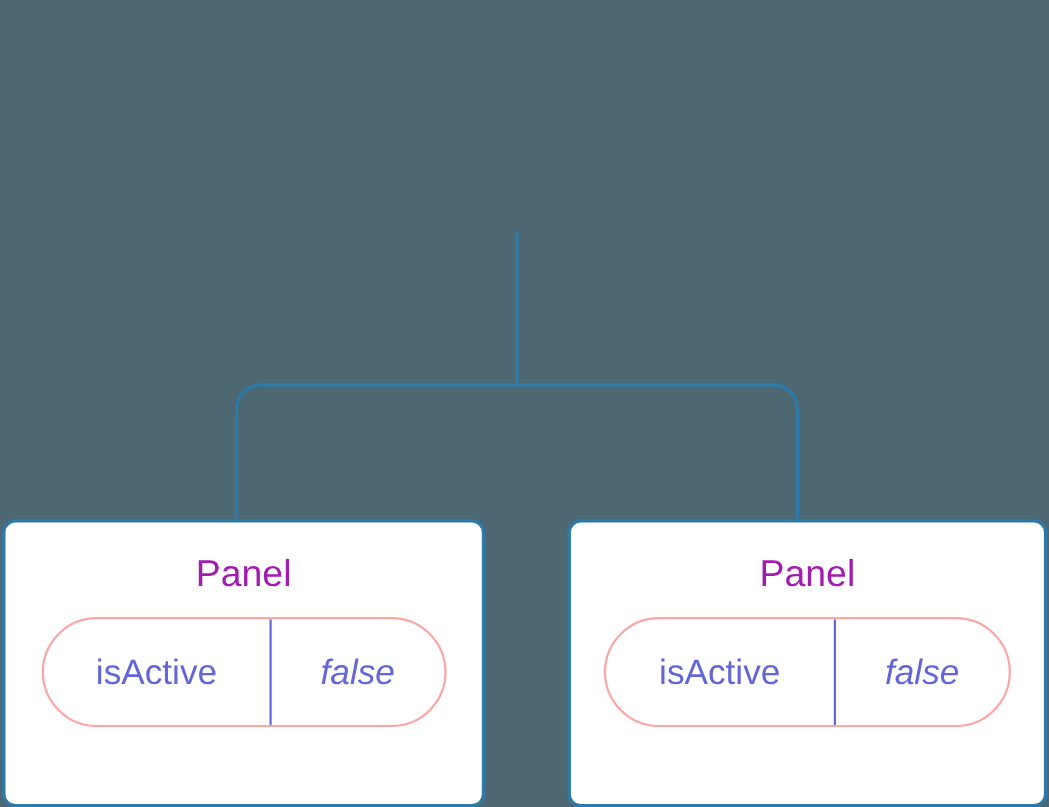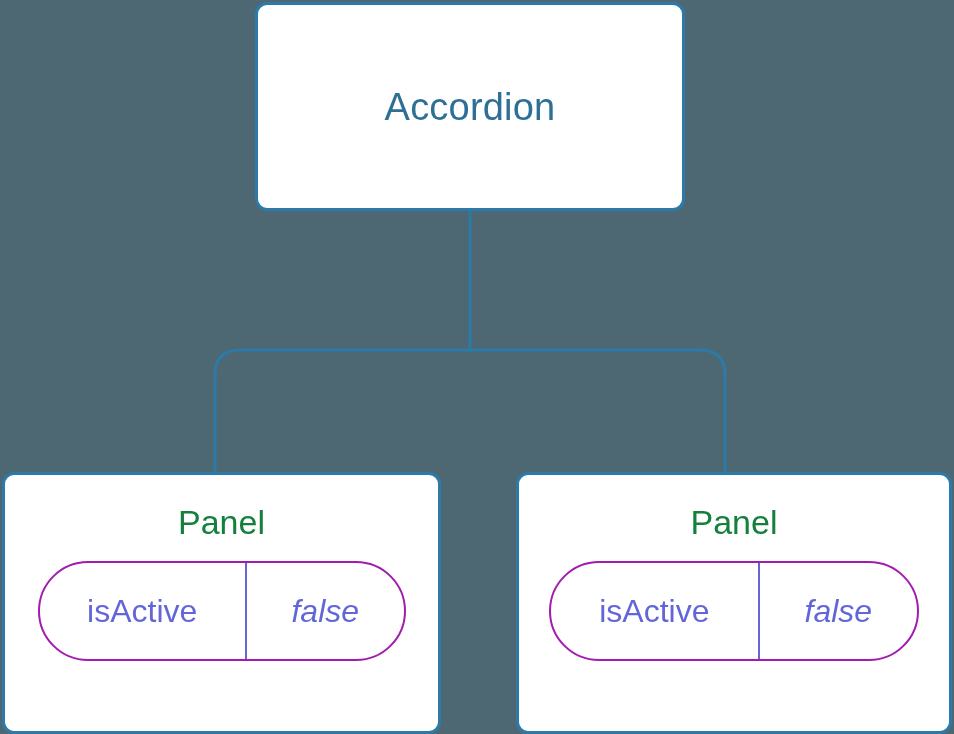"Accordion" div.node { html: <div> <div>Accordion</div> </div> -> none }
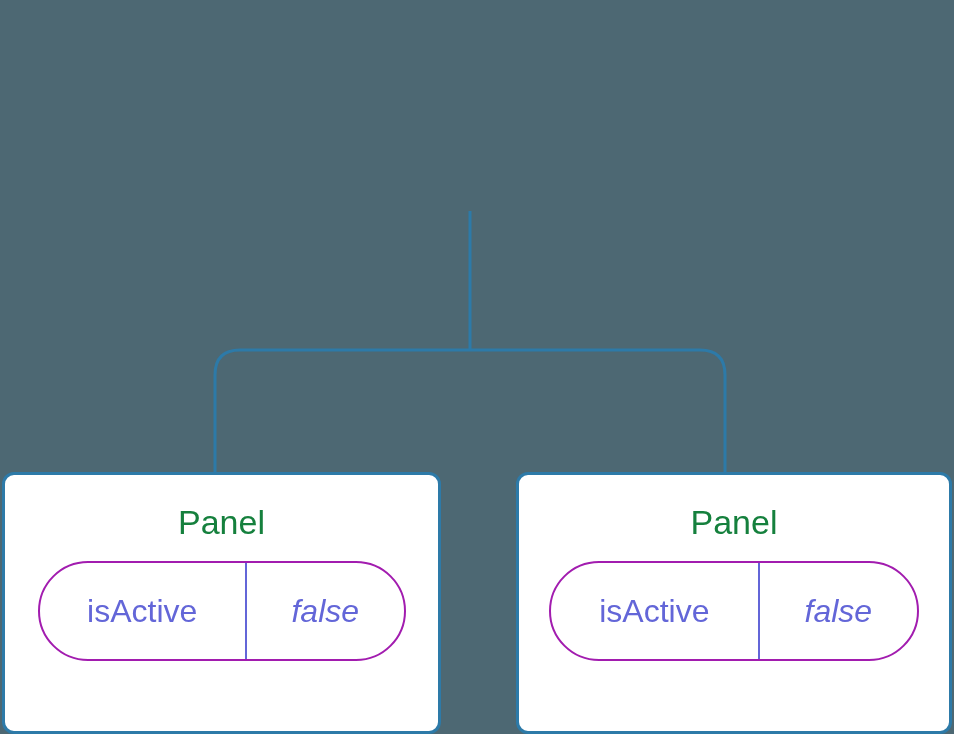"Panel" .panel-node .node-title { color: #15803d -> #a21caf }
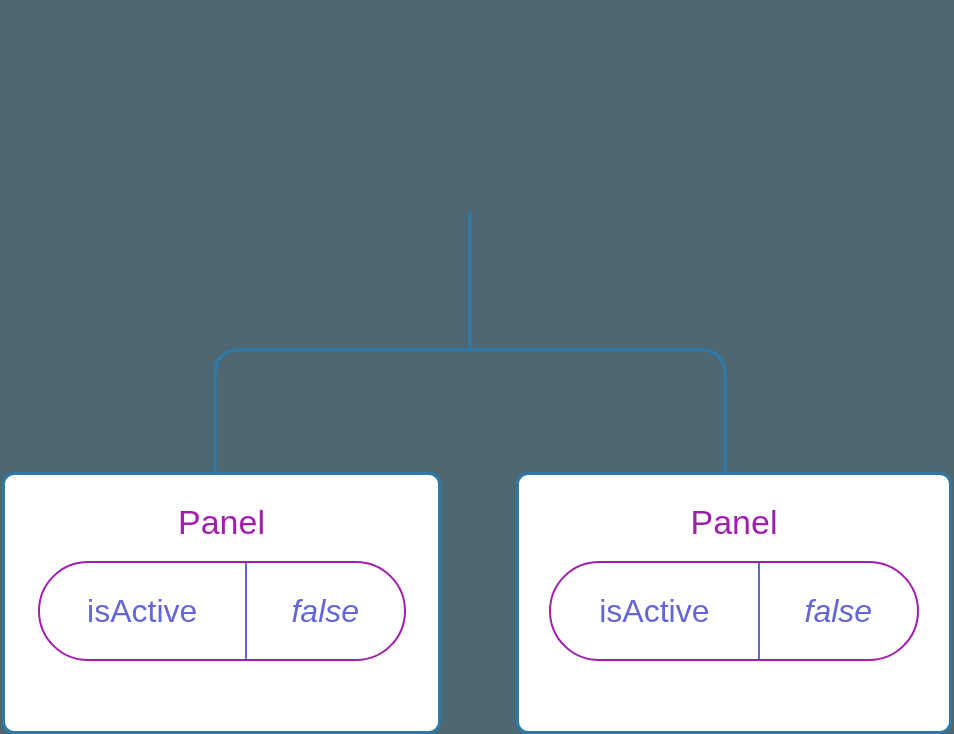"isActive" .state-pill { border: 2px solid #a21caf -> 2px solid #fca5a5 }
